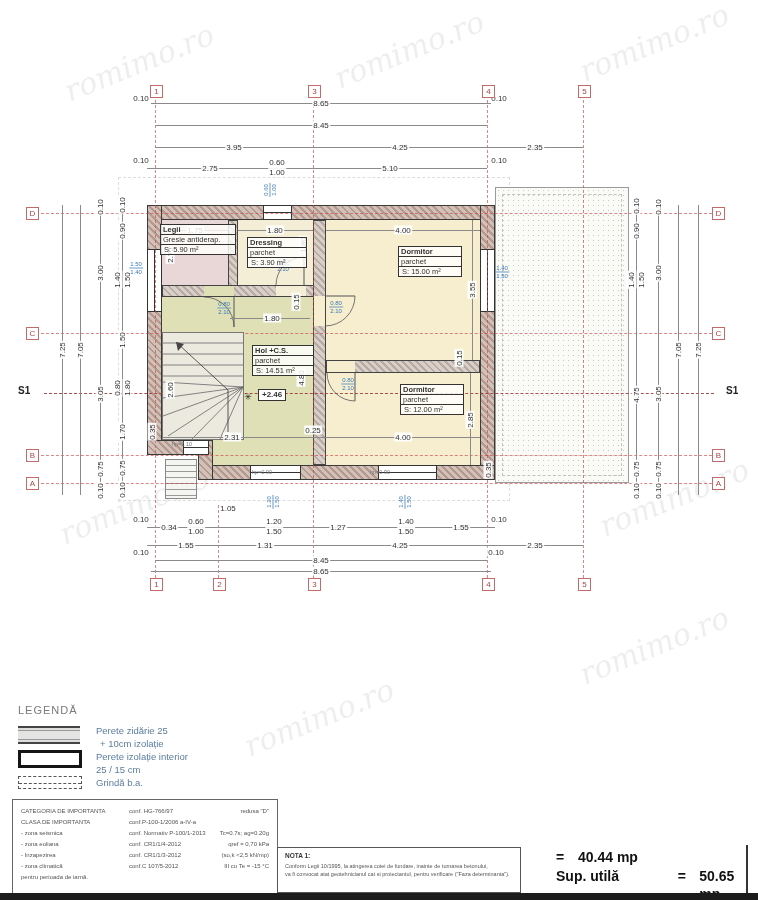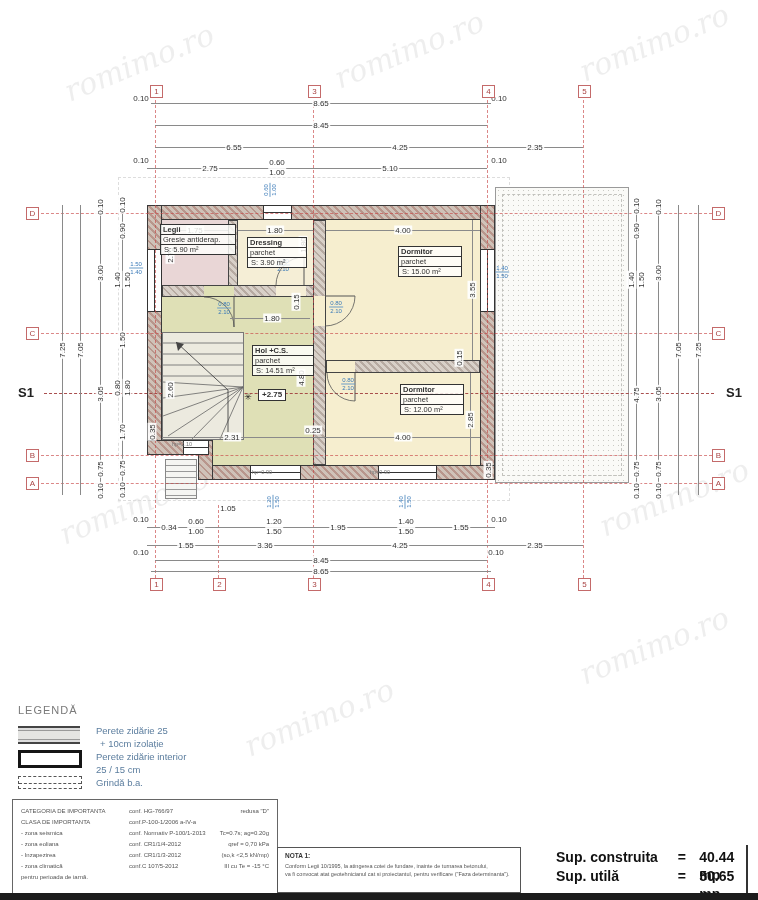"6.55" span.dim { text: 6.55 -> 3.95 }
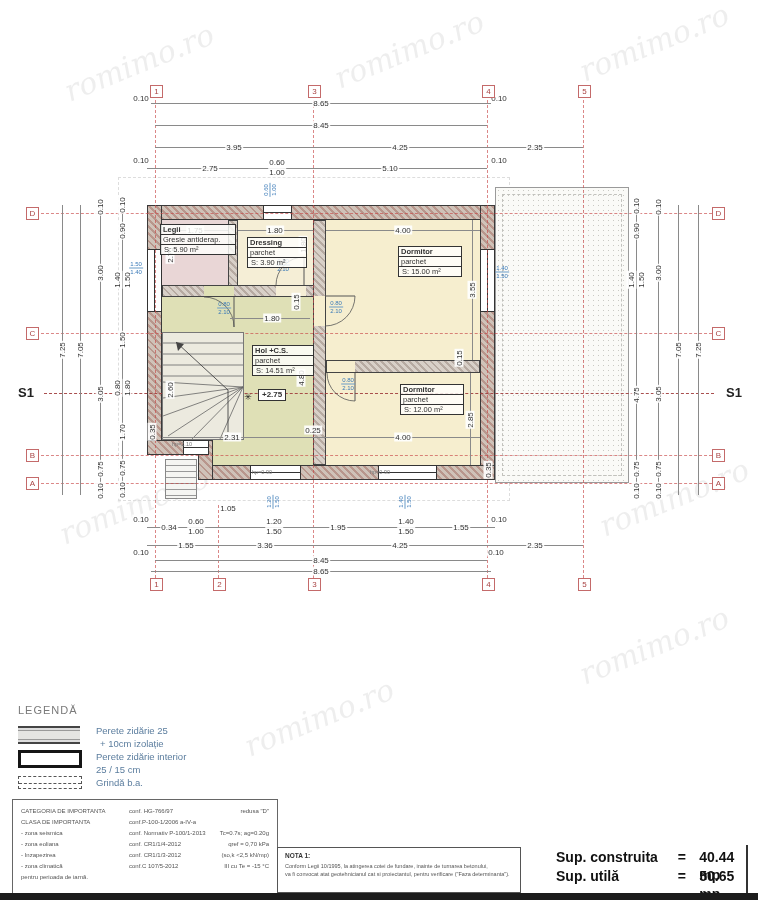"S1" .s1 { font-size: 13px -> 10px }
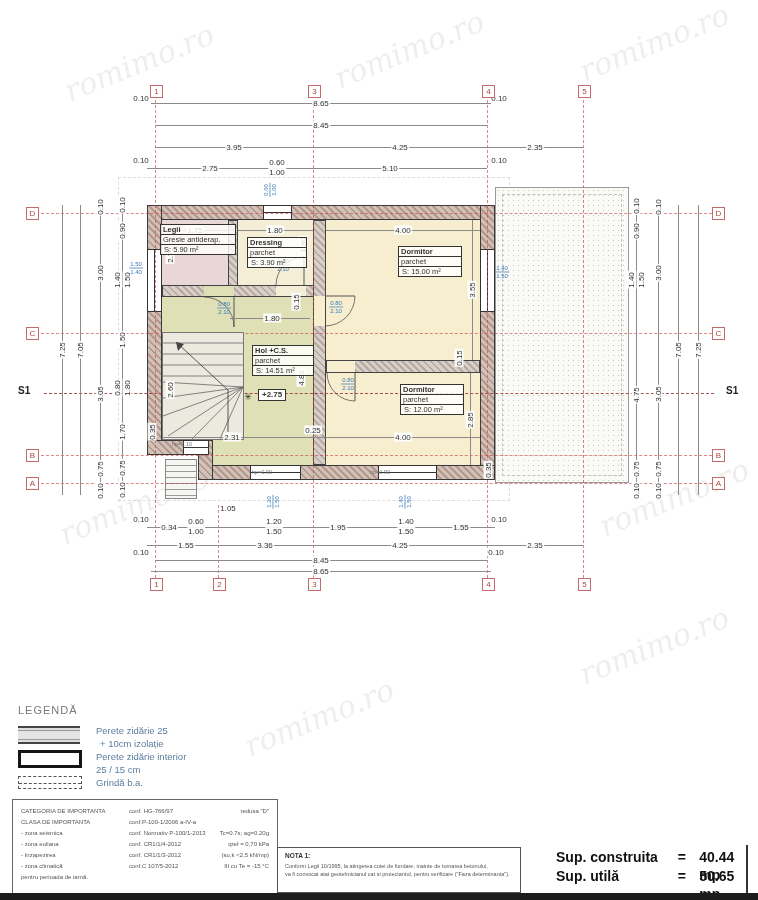"+2.75" div.level { text: +2.75 -> +2.46 }
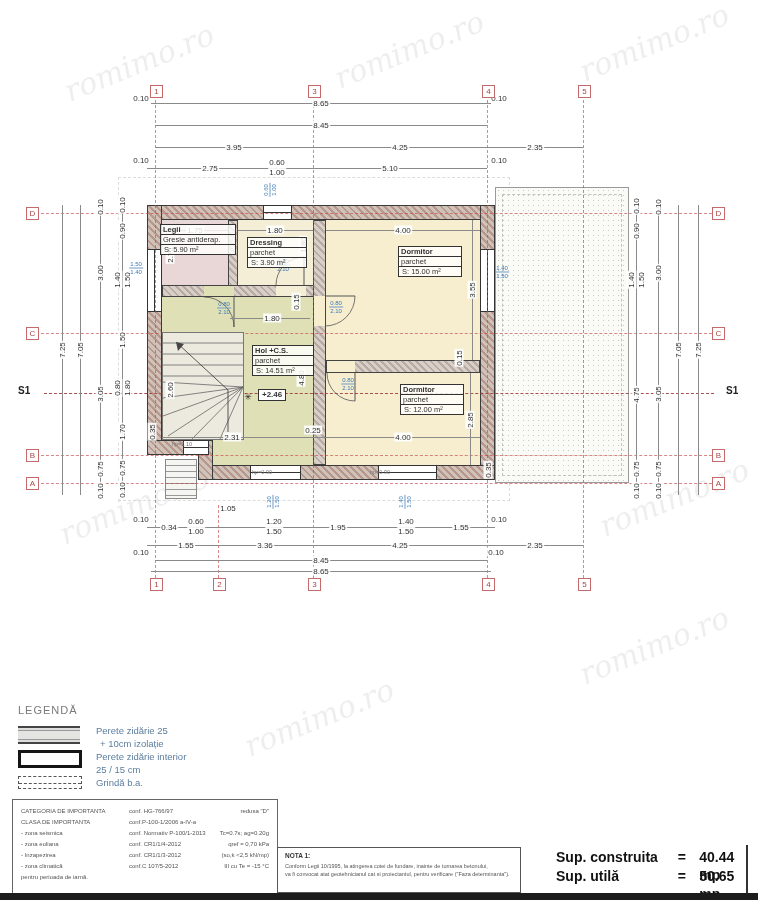"1.95" span.dim { text: 1.95 -> 1.27 }
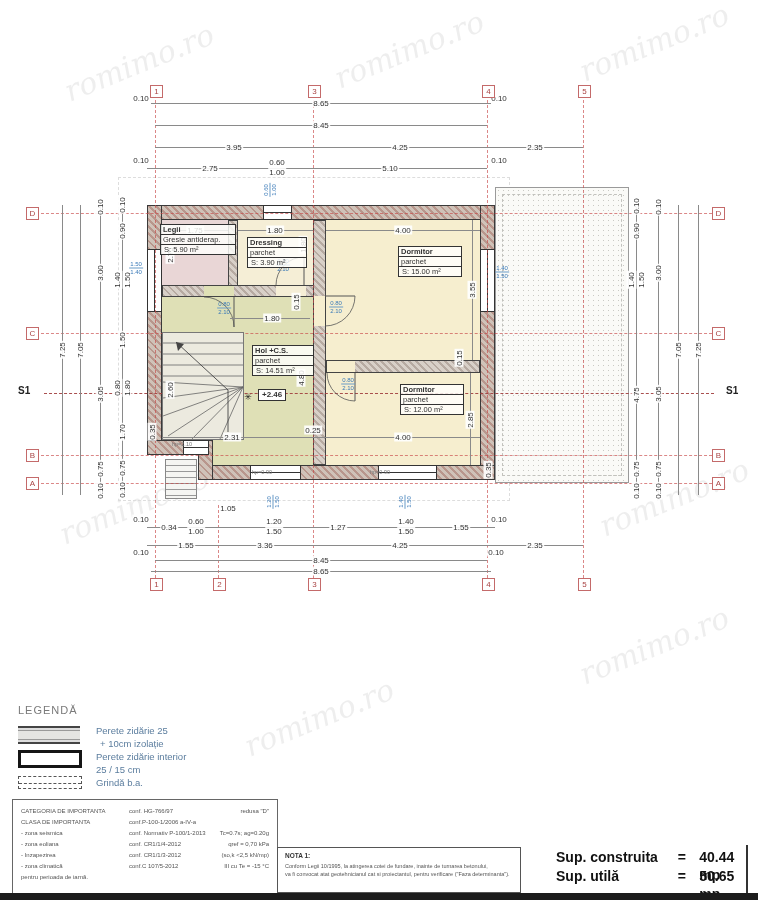"3.36" span.dim { text: 3.36 -> 1.31 }
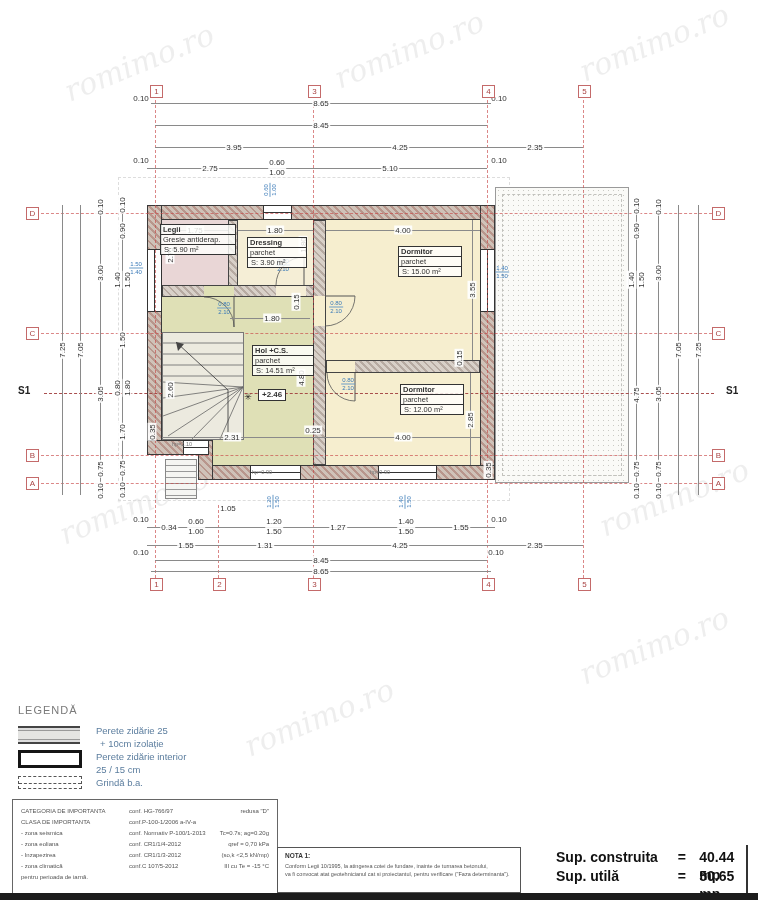"Perete zidărie interior" span.leg-txt { text: zidărie -> izolație }
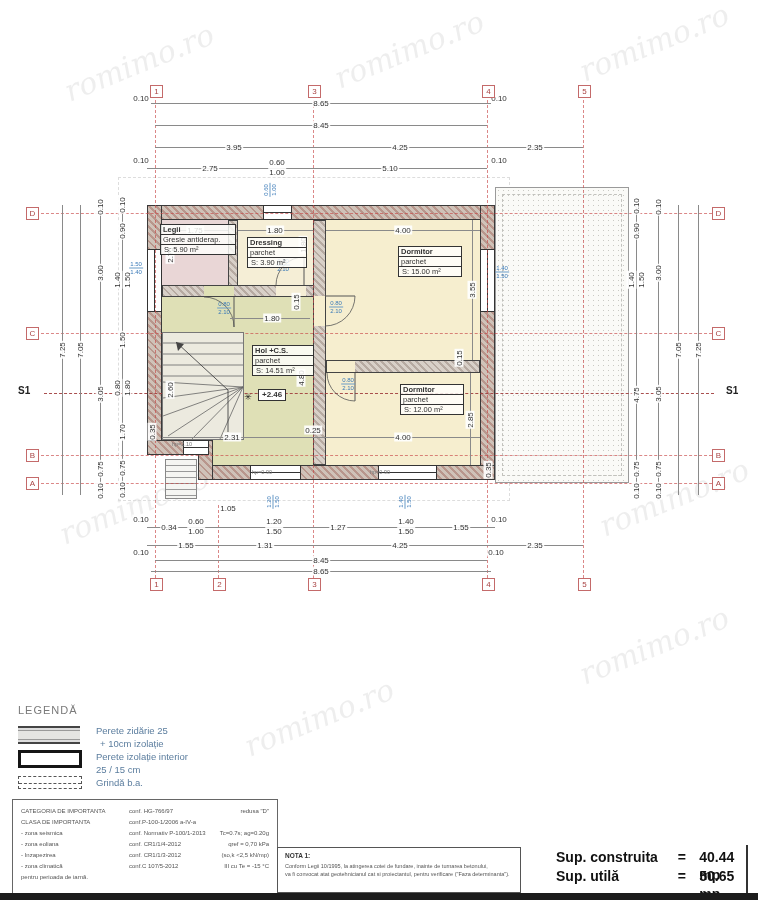"Sup. construita" span.sl { html: <span>Sup. construita</span> -> none }
